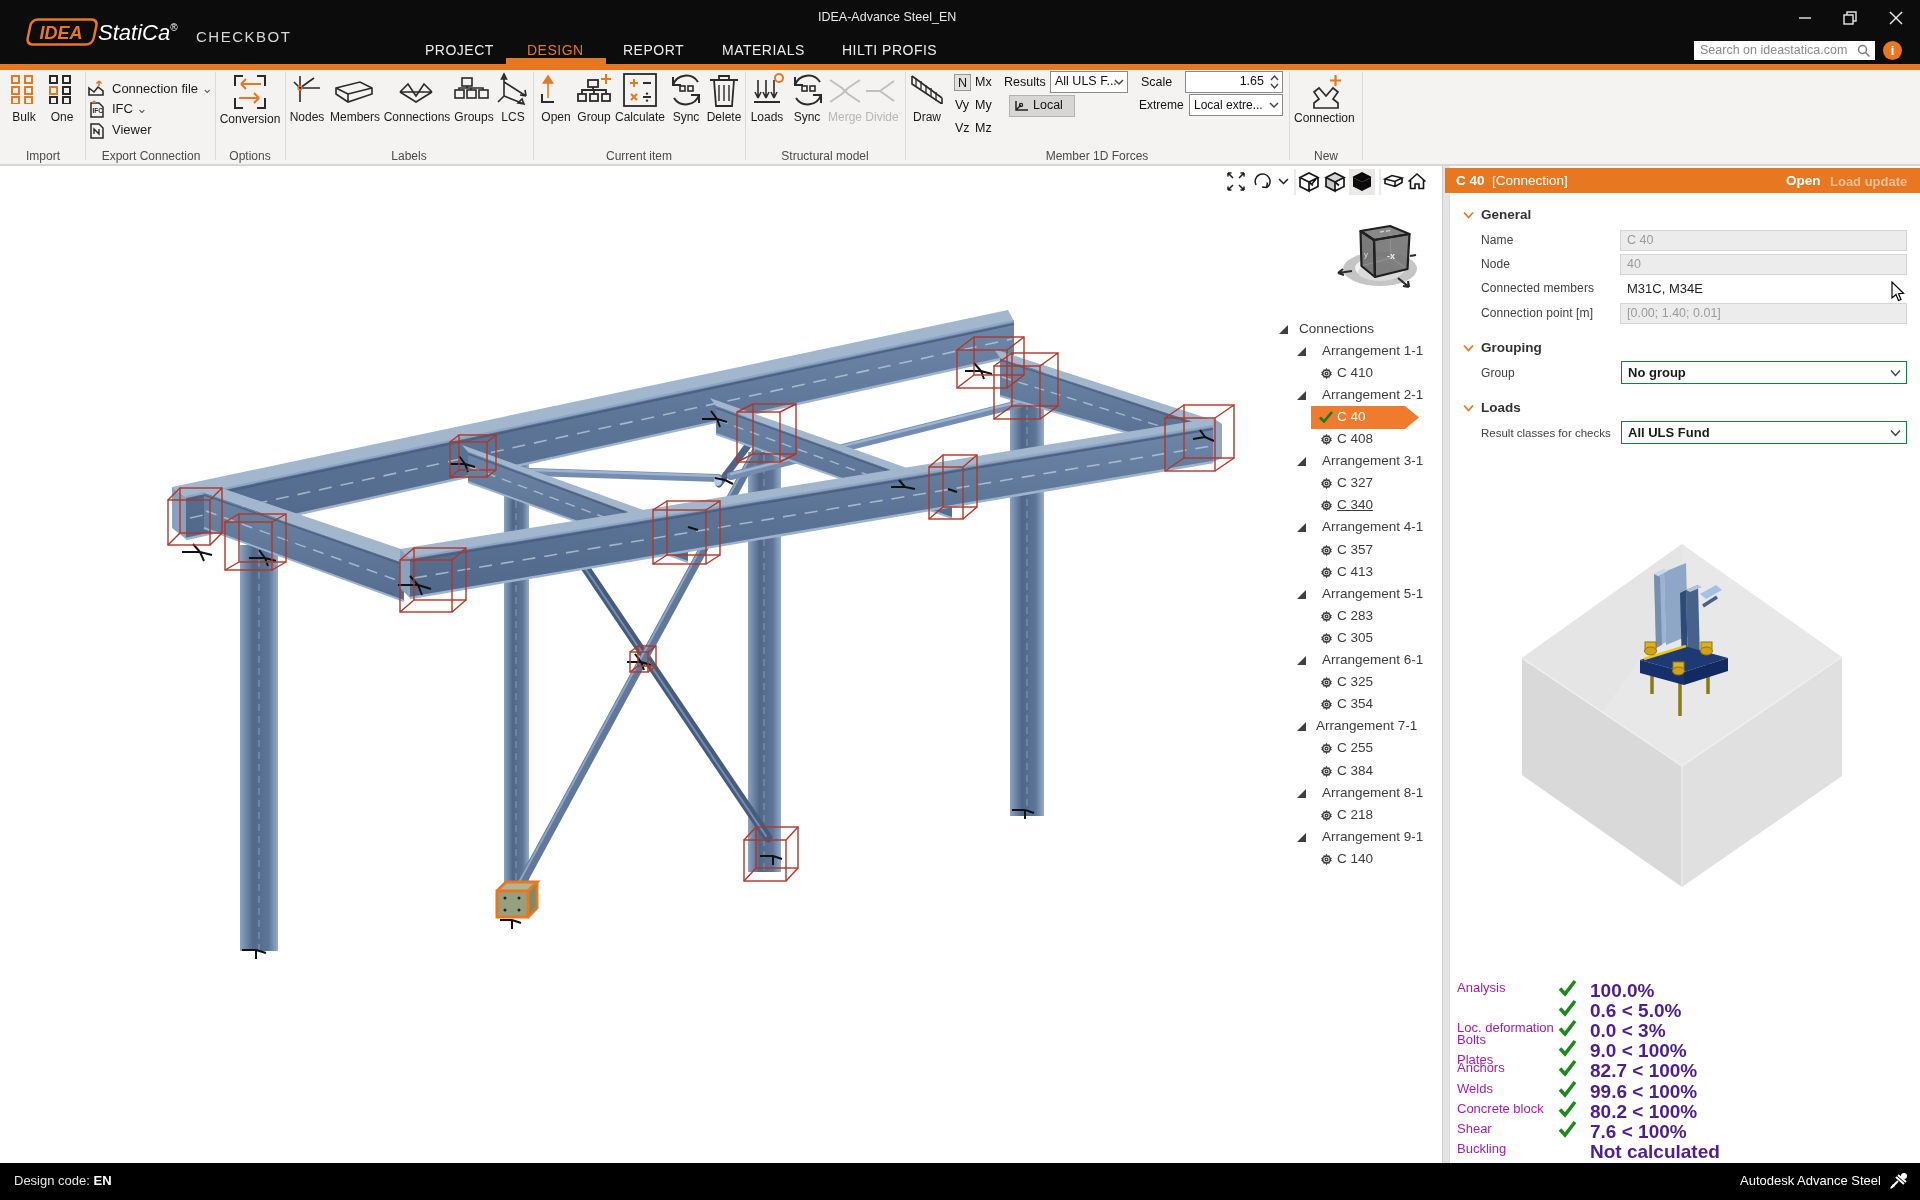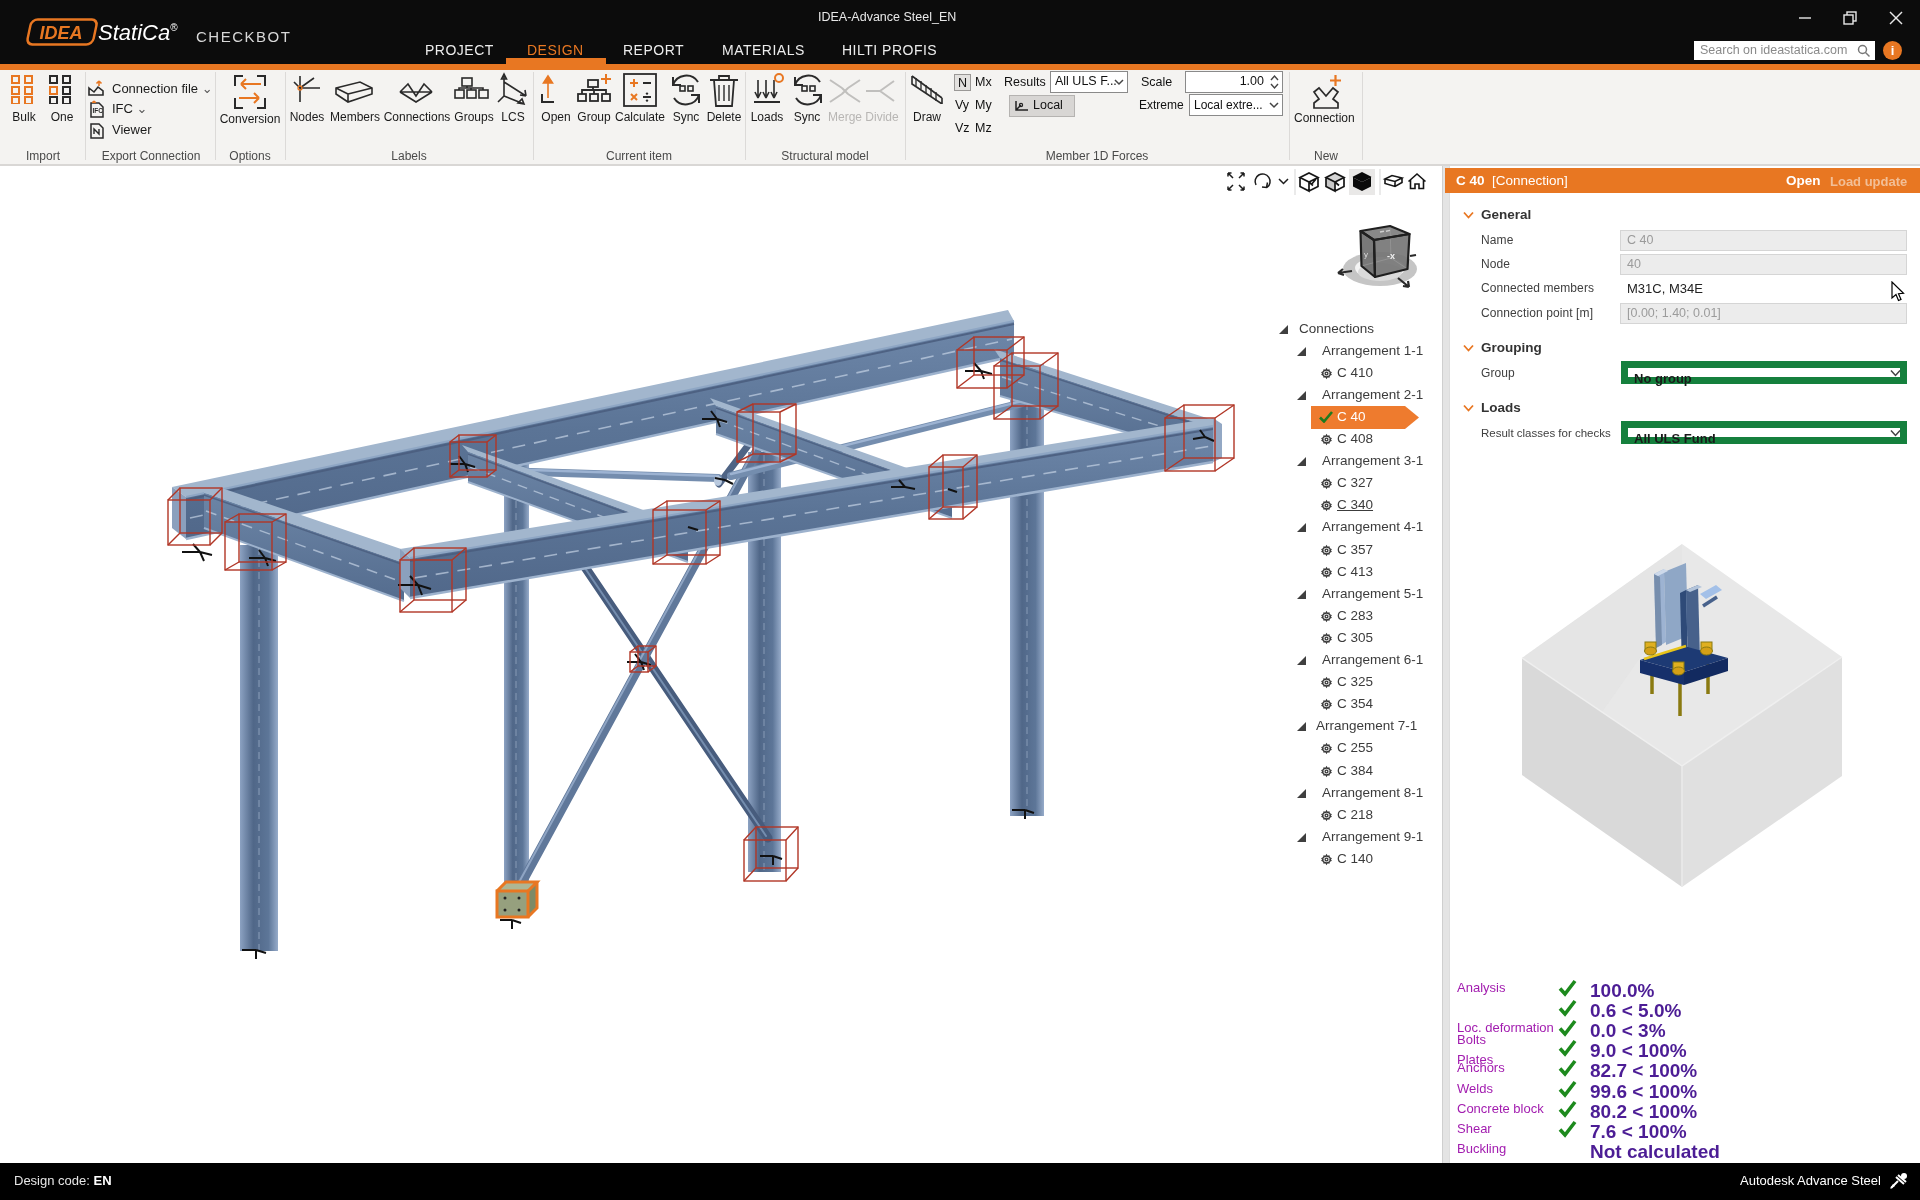"1.00" div.abs { text: 1.00 -> 1.65 }
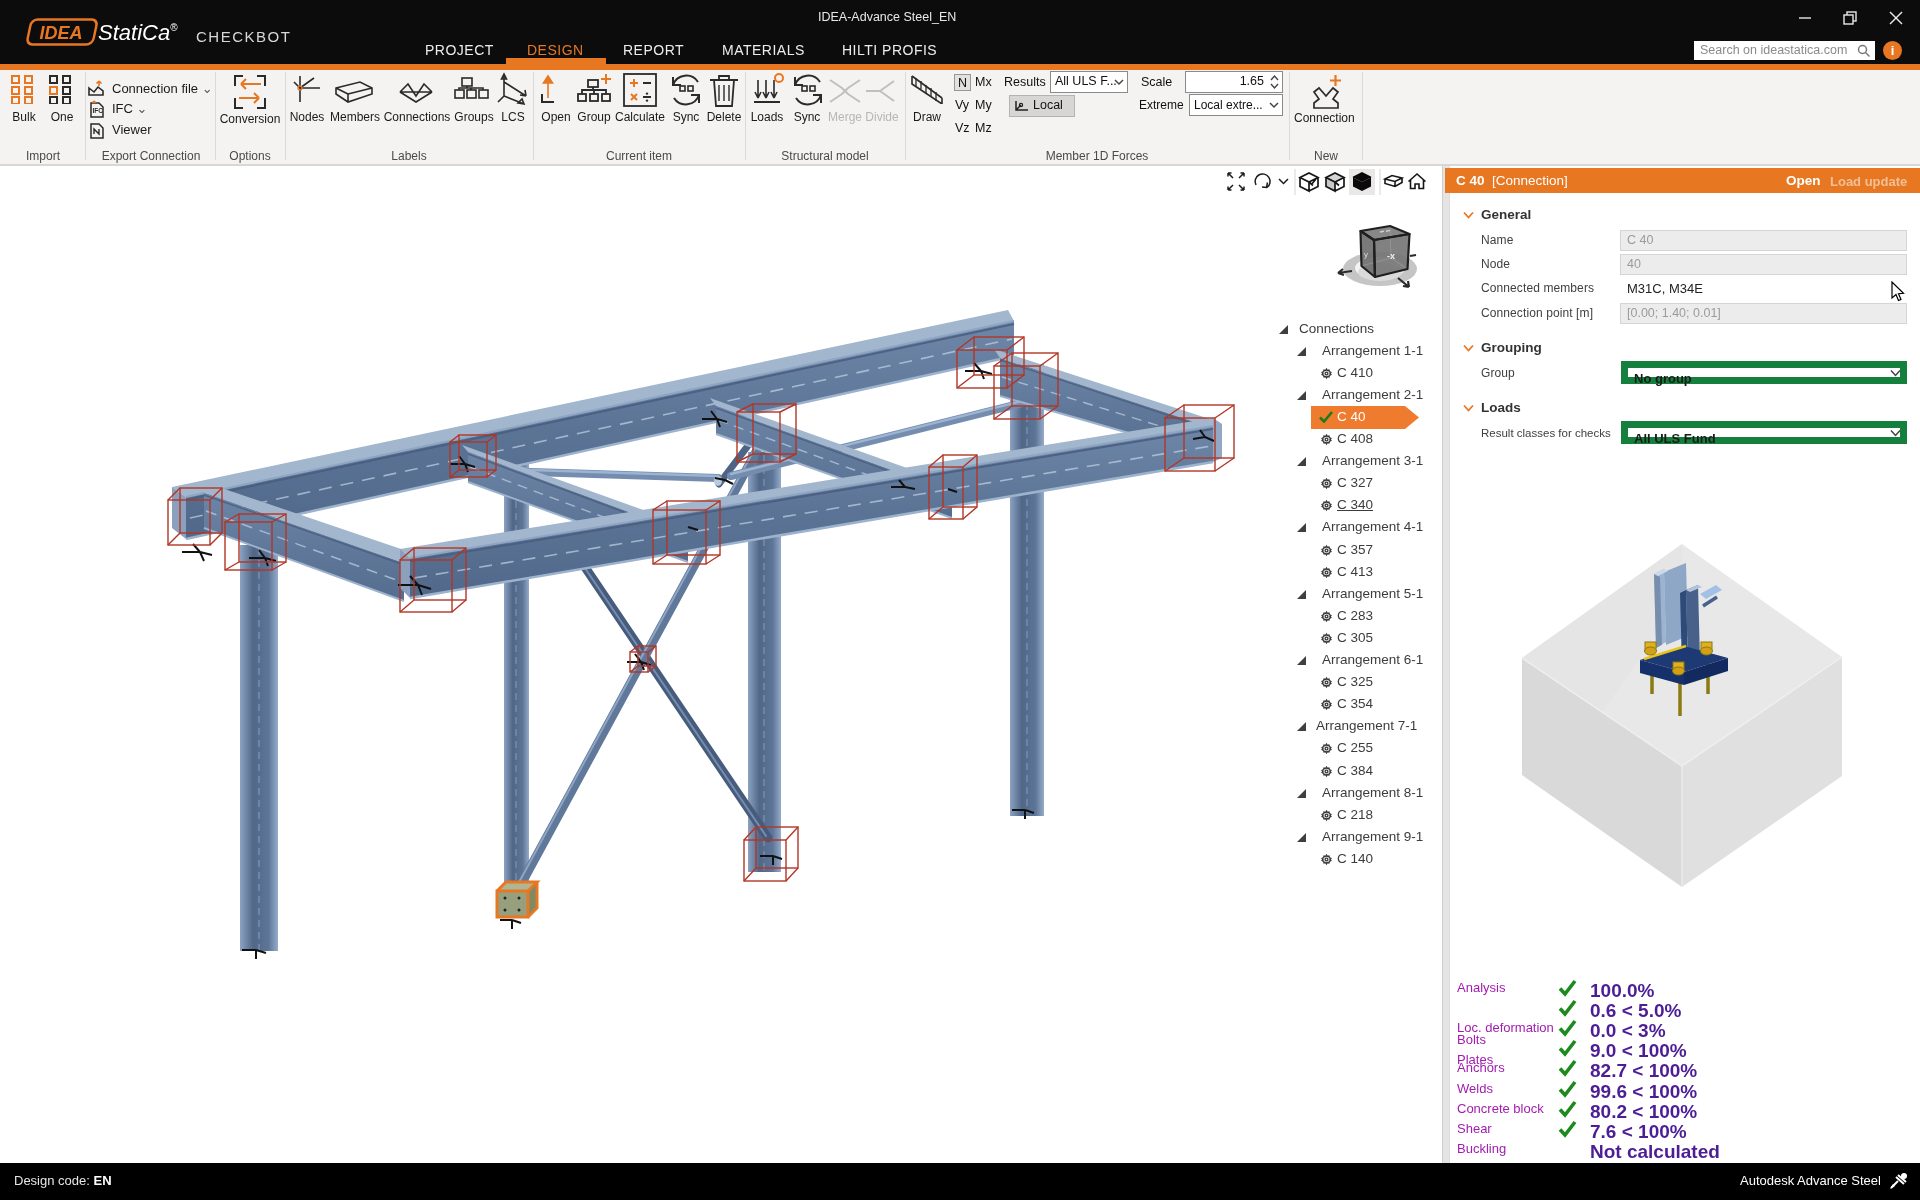"No group" .pdrop { border: 7px solid #15803d -> 1px solid #15803d }
